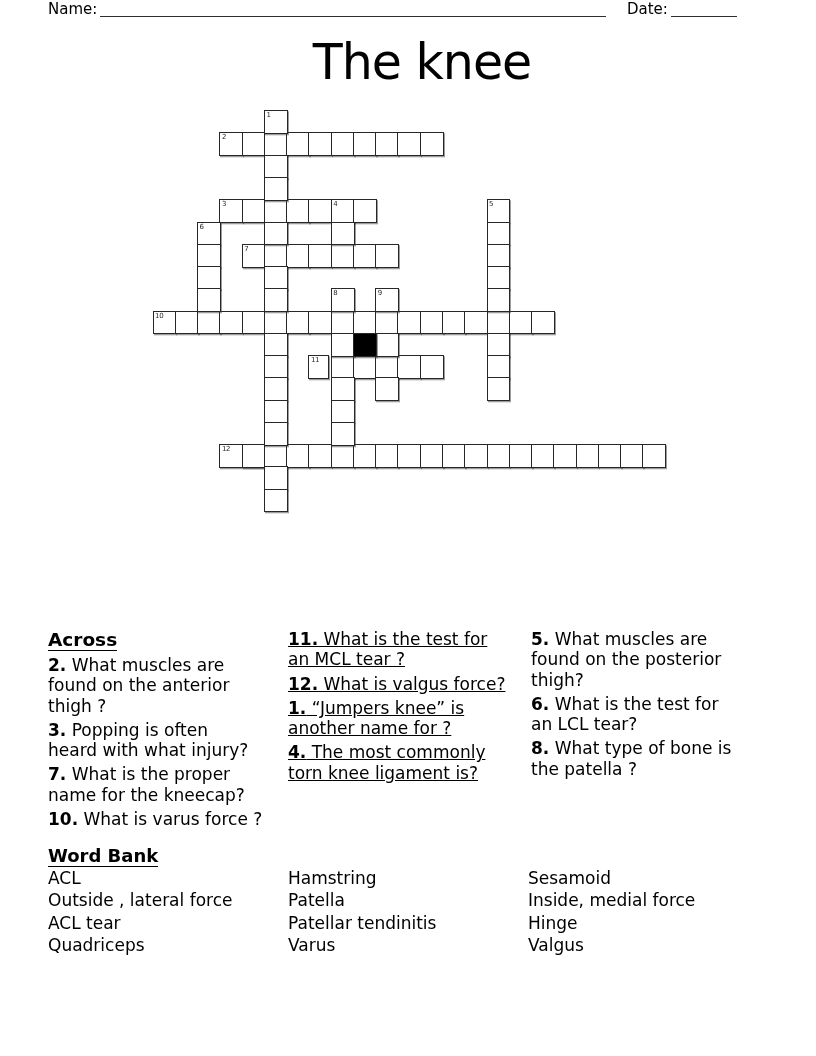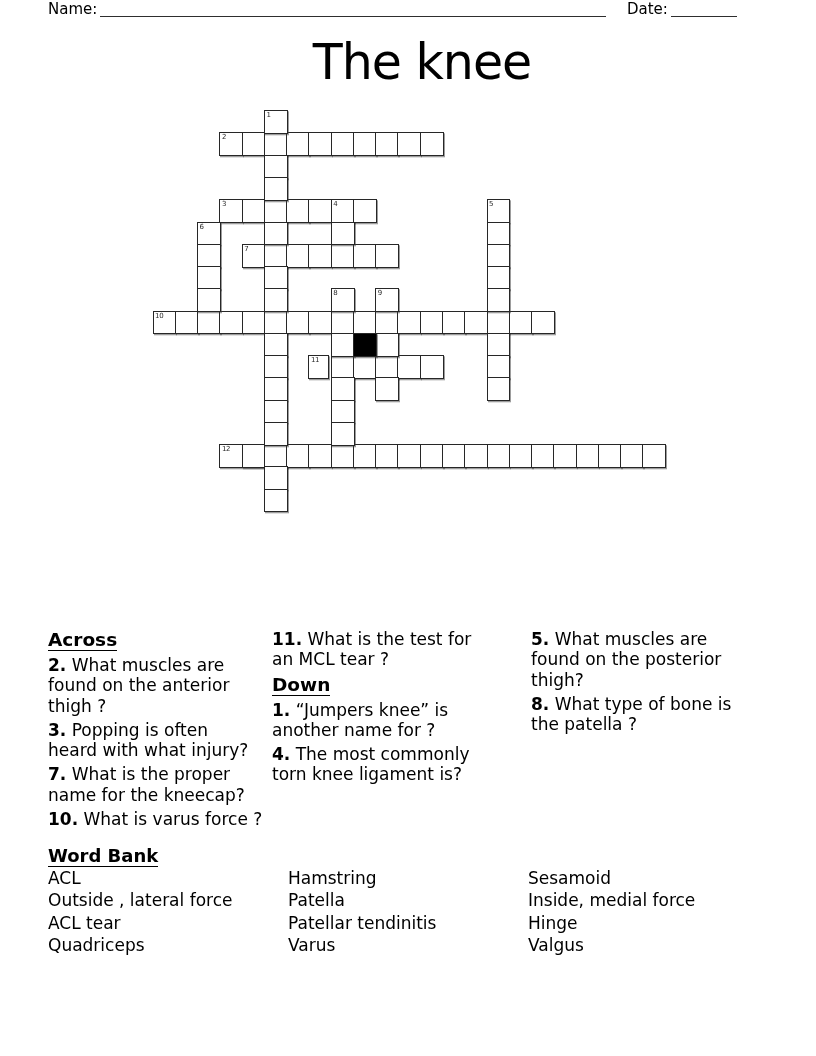"11. What is the test" div.clue-col { left: 272px -> 288px; text-decoration: none -> underline }
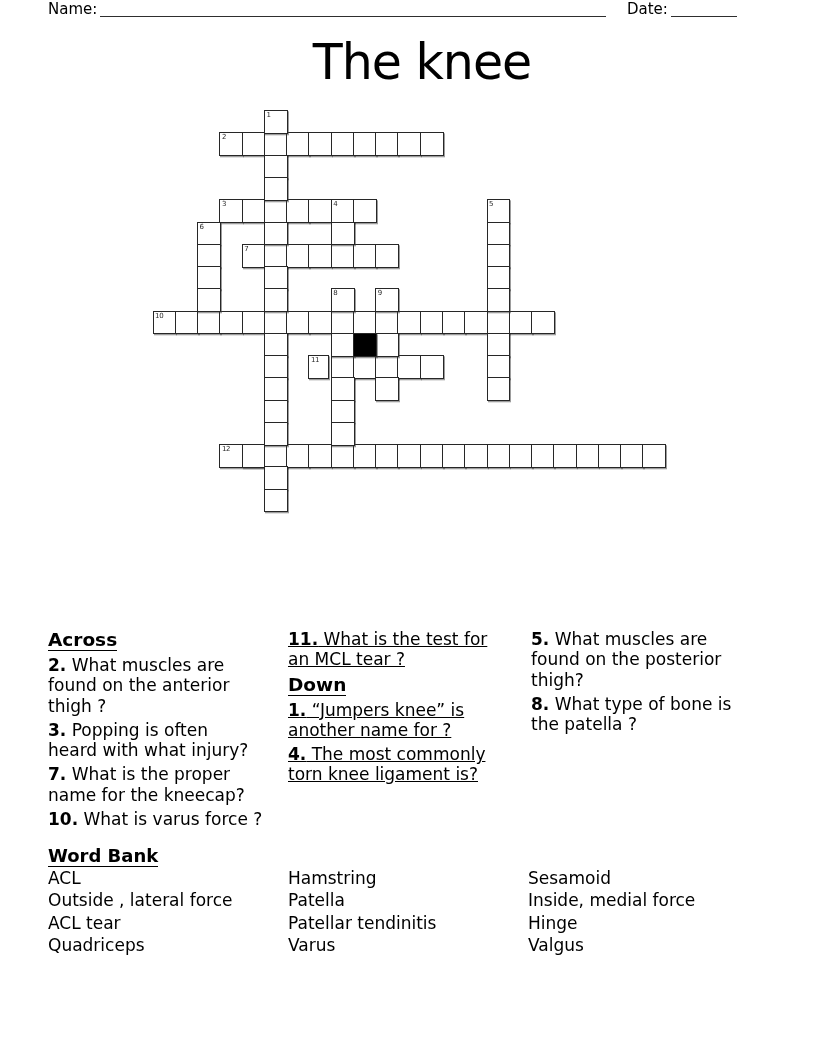"12. What is valgus force?" p.clue { html: none -> <p><b>12.</b> What is valgus force?</p> }
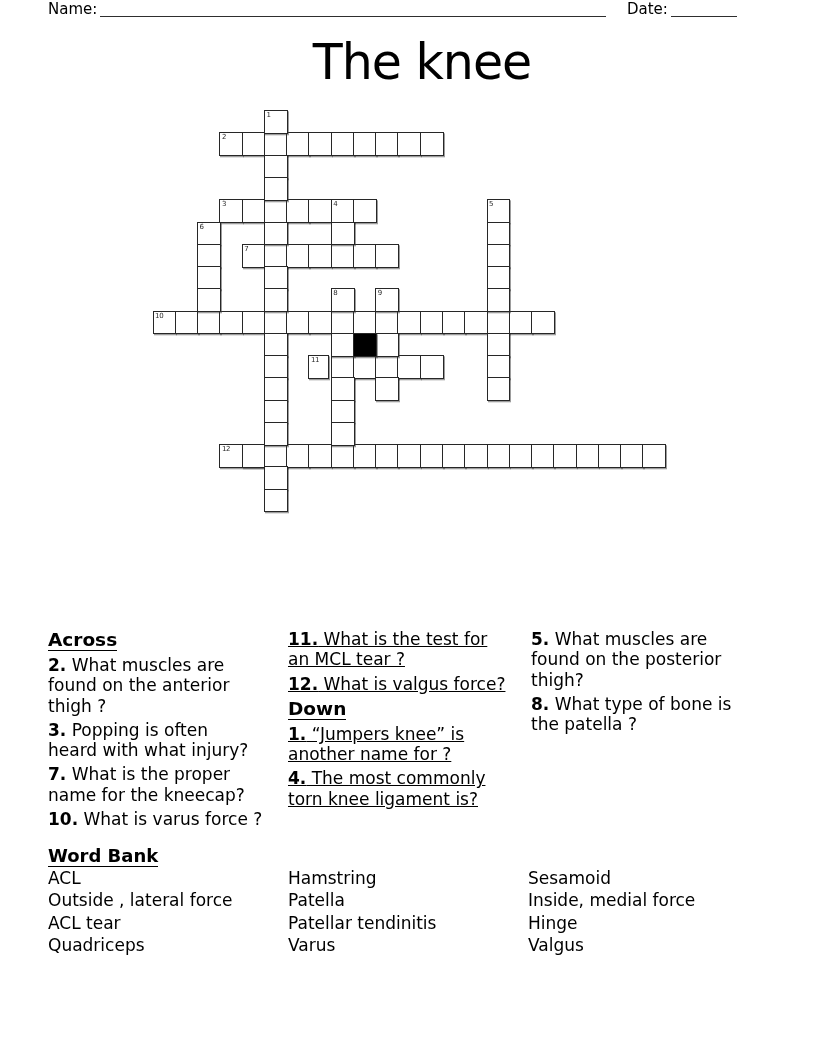"Down" div.clue-heading-wrap { html: <div><span>Down</span></div> -> none }
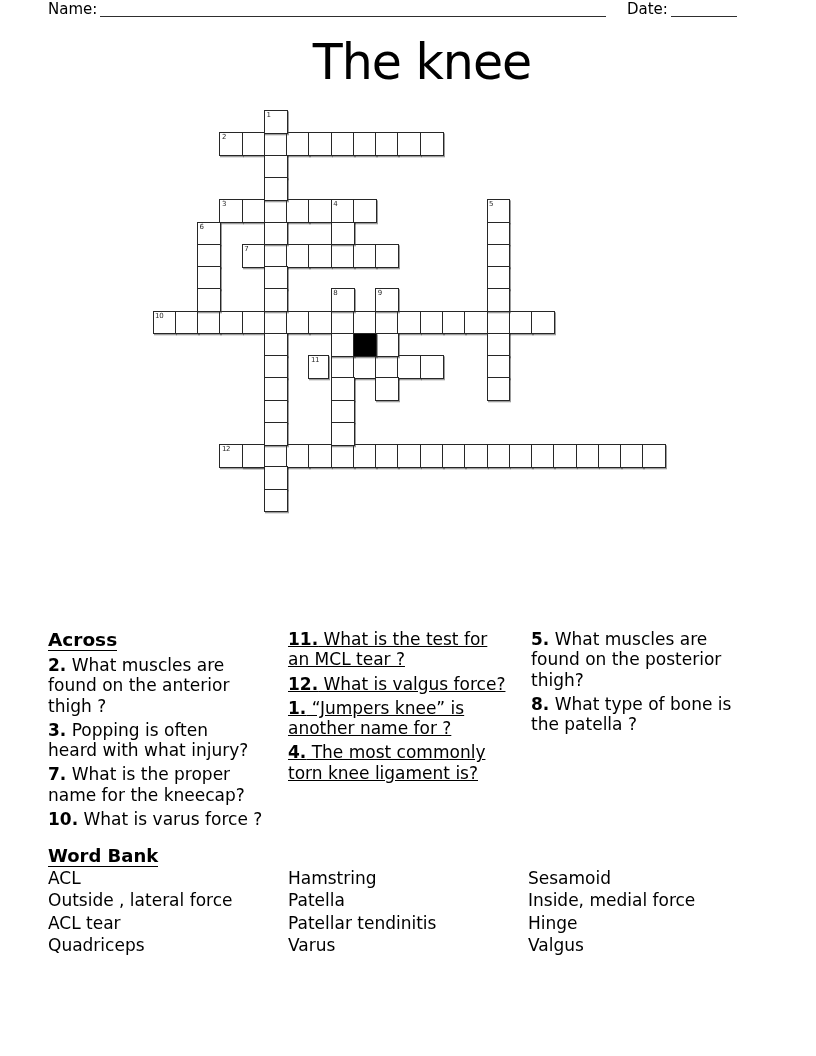"6. What is the test" p.clue { html: none -> <p><b>6.</b> What is the test for<br>an LCL tear?</p> }
